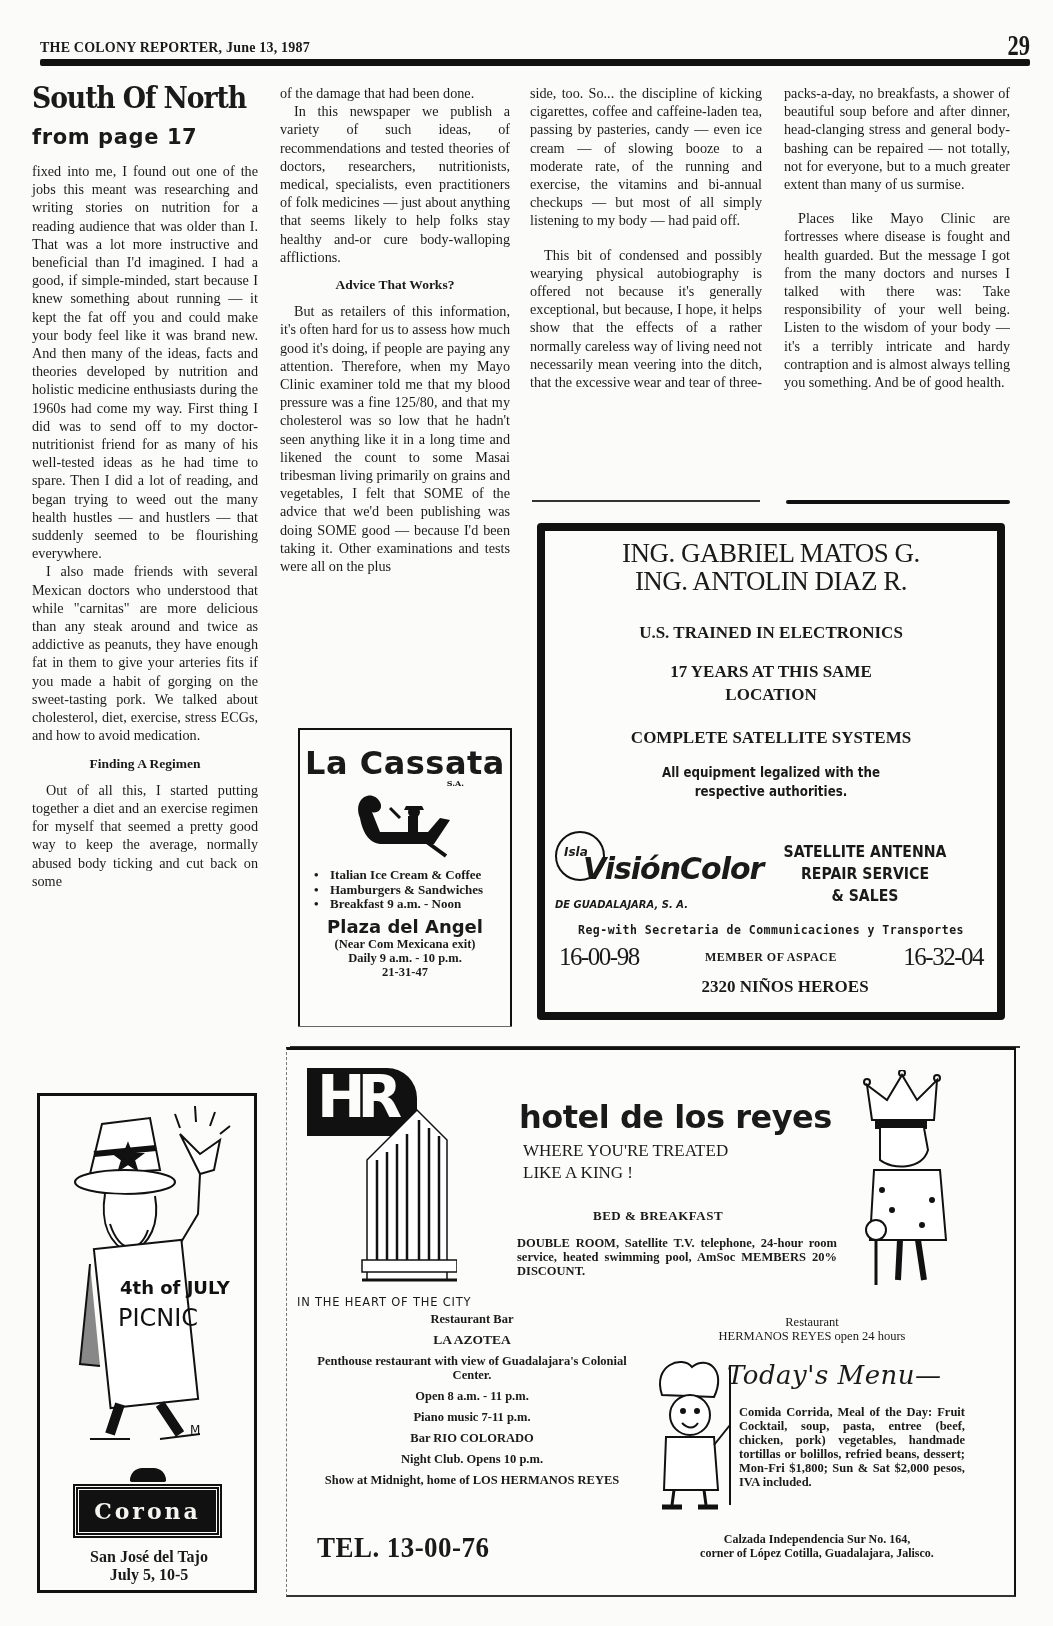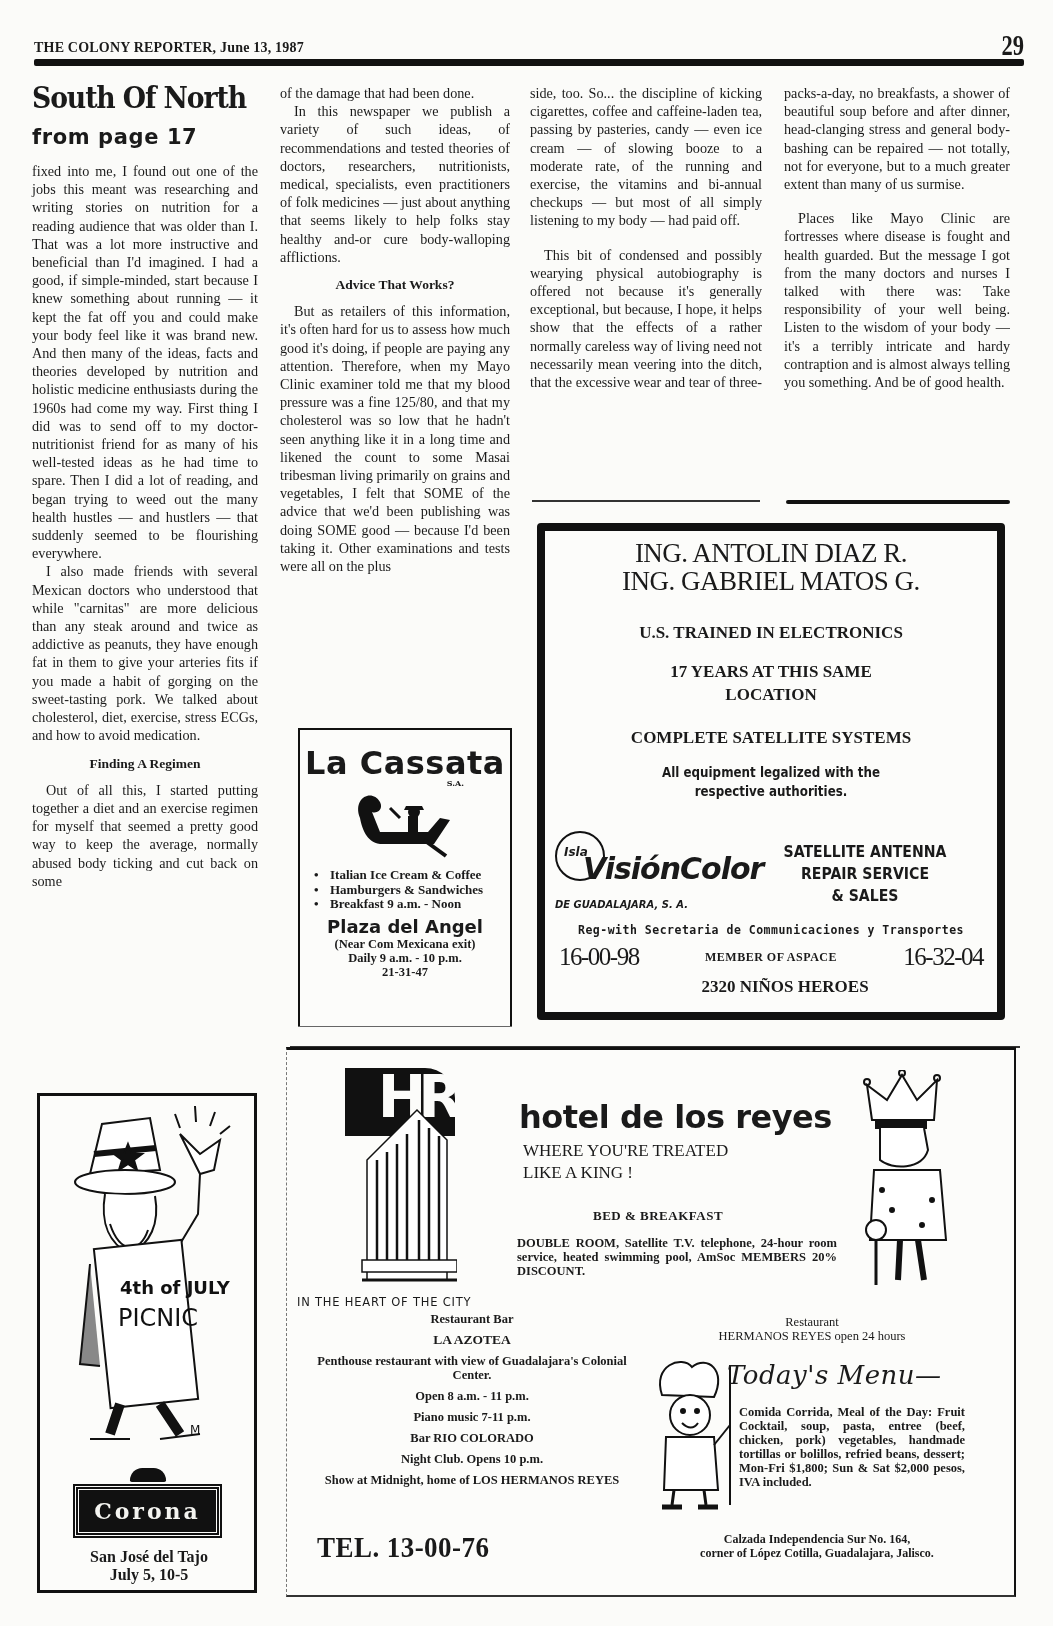"THE COLONY REPORTER, June 13," .masthead { left: 34px -> 40px }
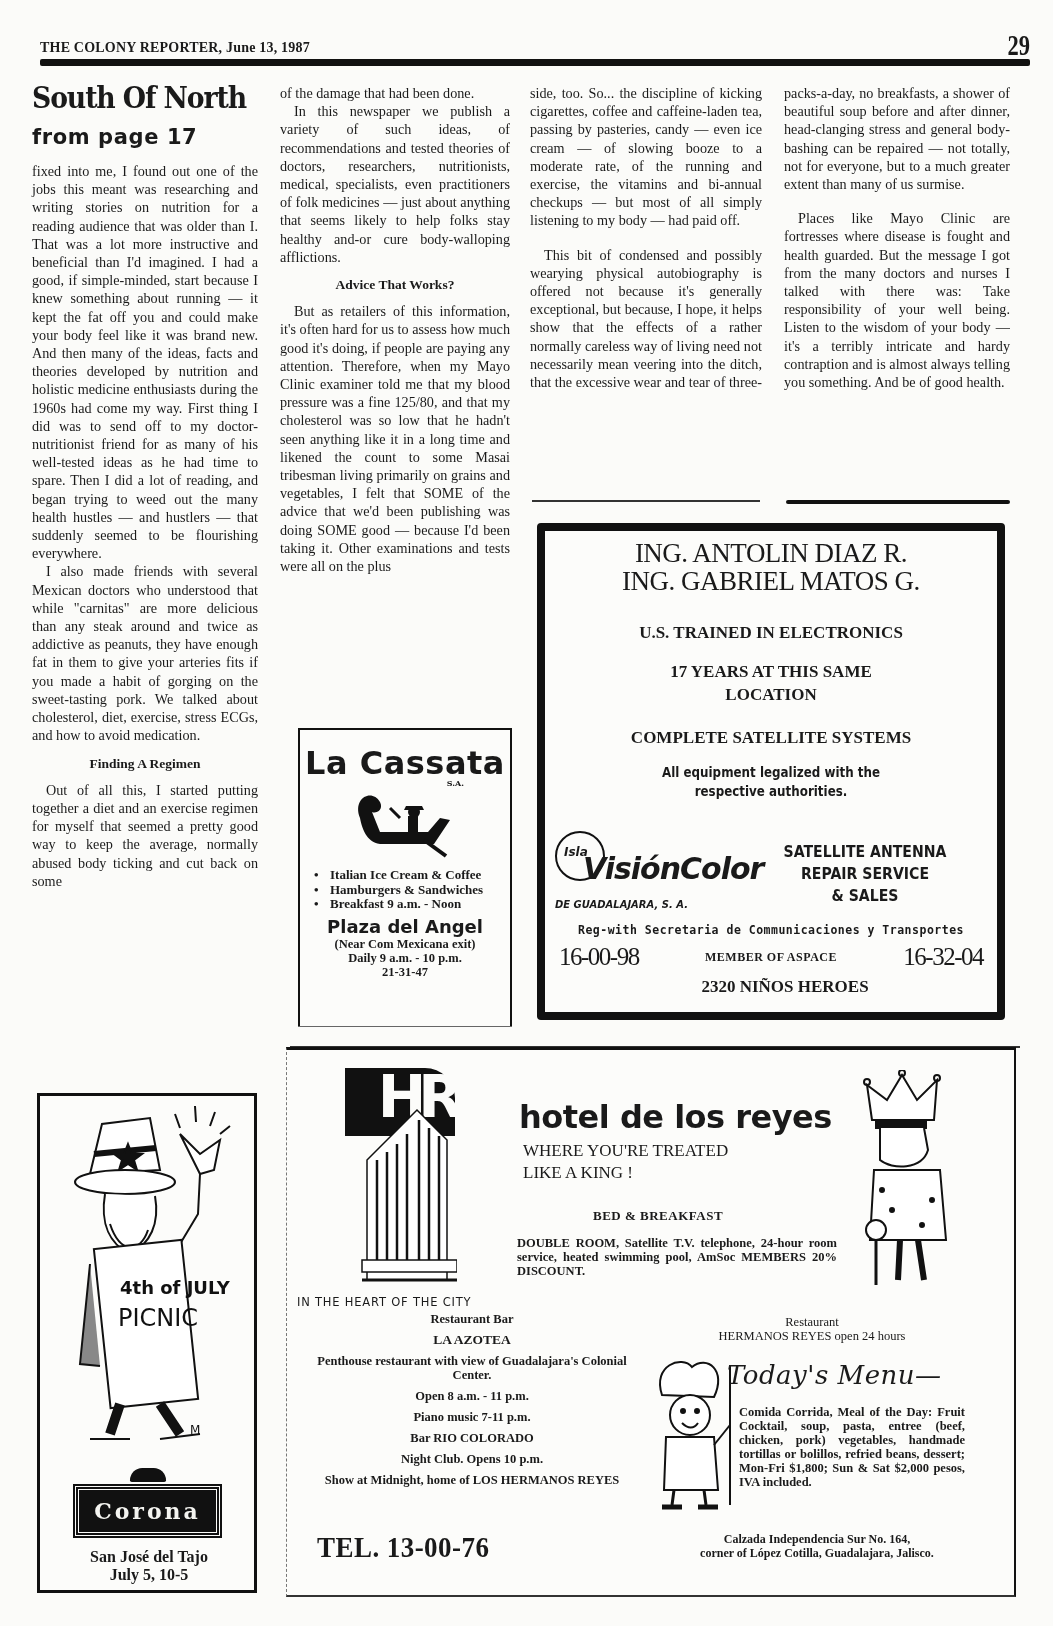"ING. ANTOLIN DIAZ R." div { order: before "ING. GABRIEL MATOS G." -> after "ING. GABRIEL MATOS G." }
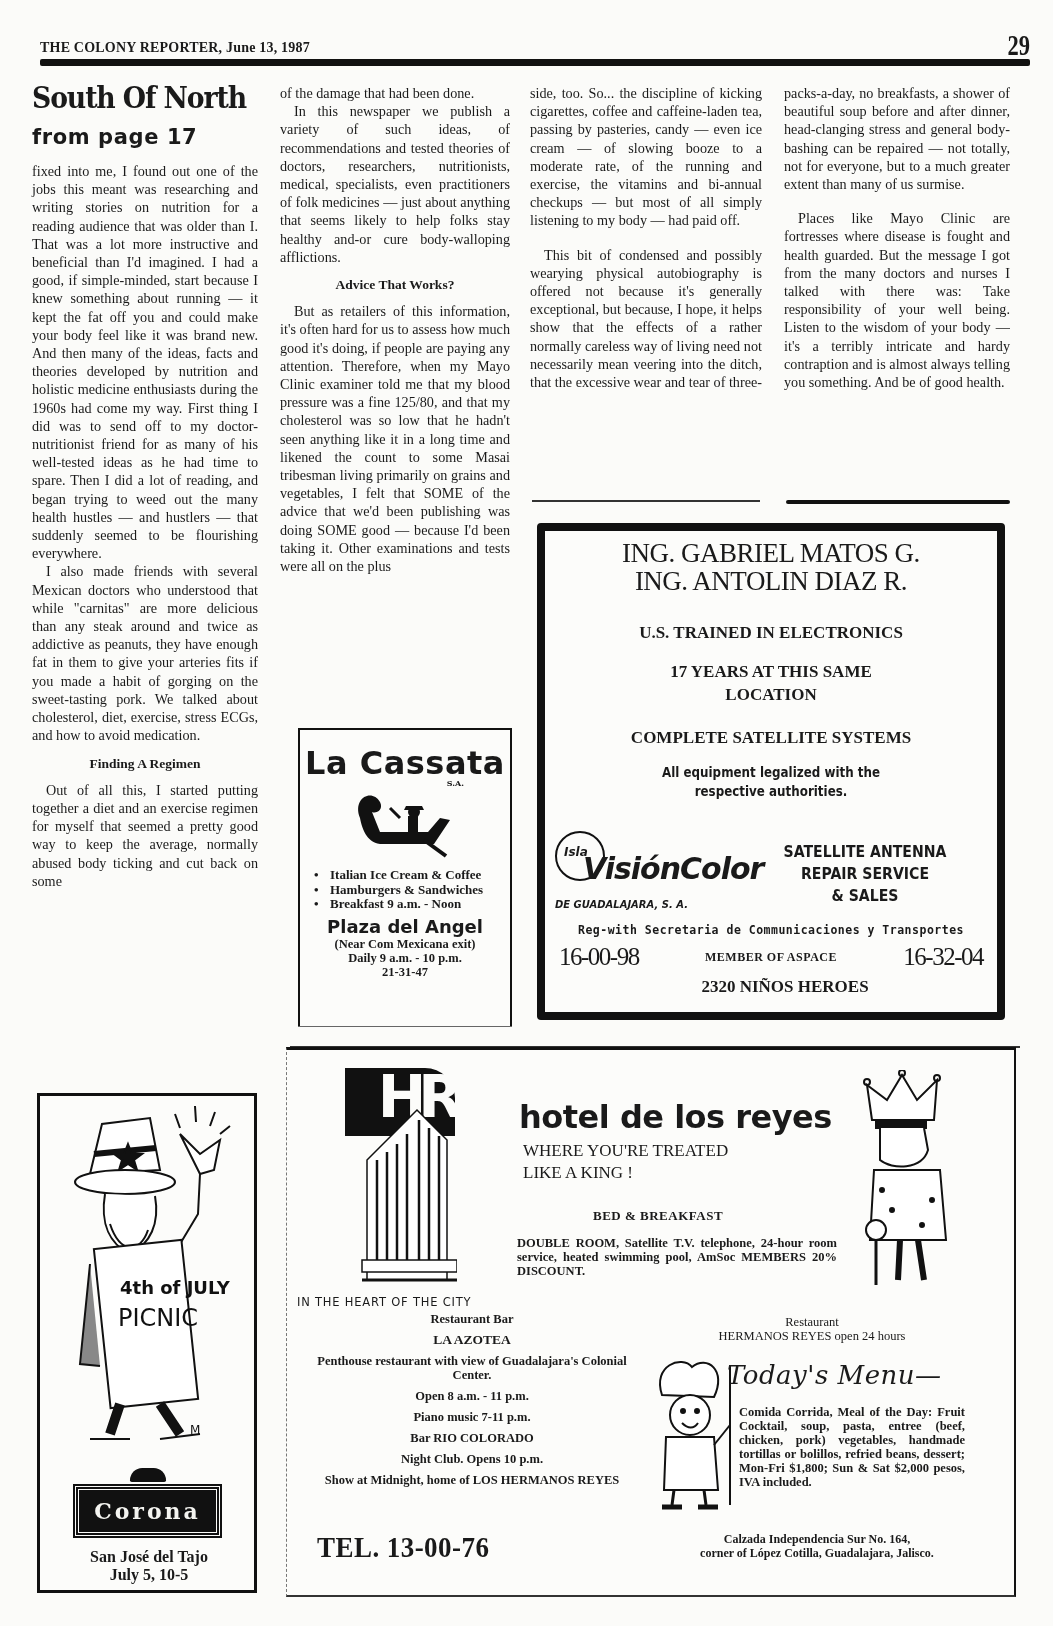"HR" .hr-logo { margin-left: 38px -> none; text-align: right -> left }
